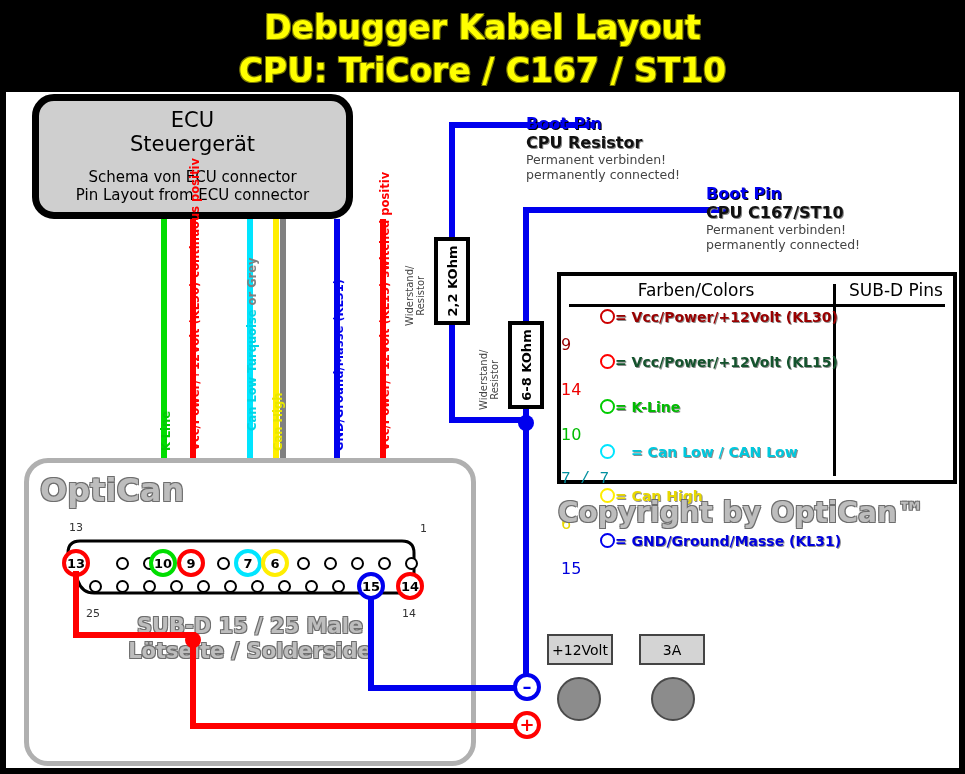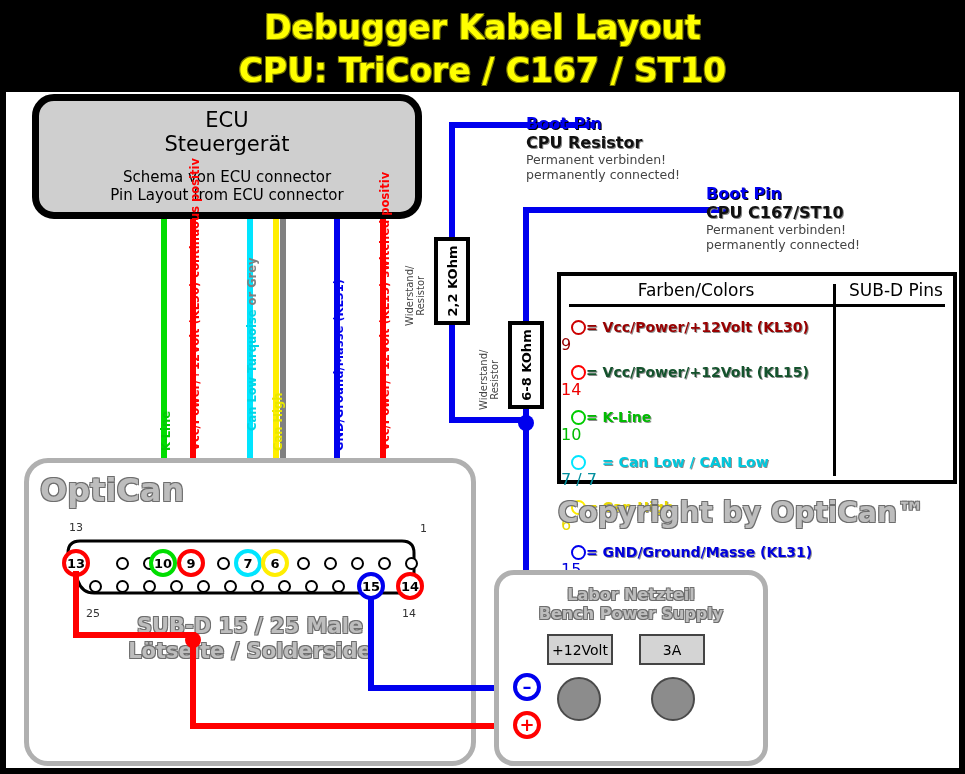"ECU" #ecu { width: 390px -> 321px }
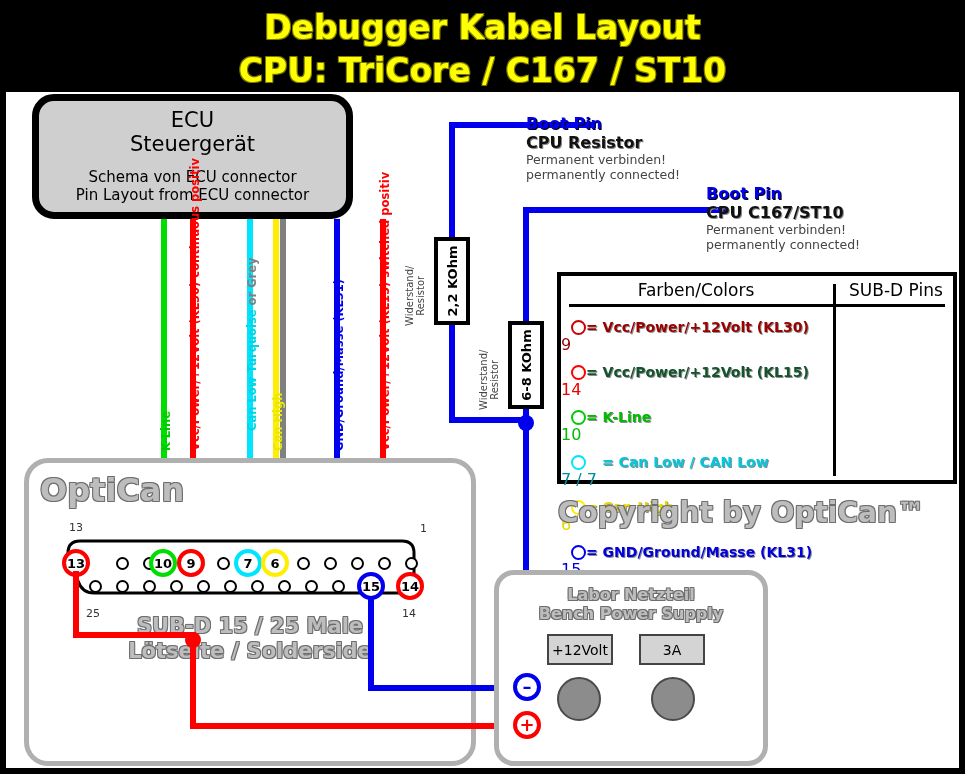"= Vcc/Power/+12Volt (KL30)" .lrow { align-items: flex-end -> flex-start; padding-left: none -> 29px }
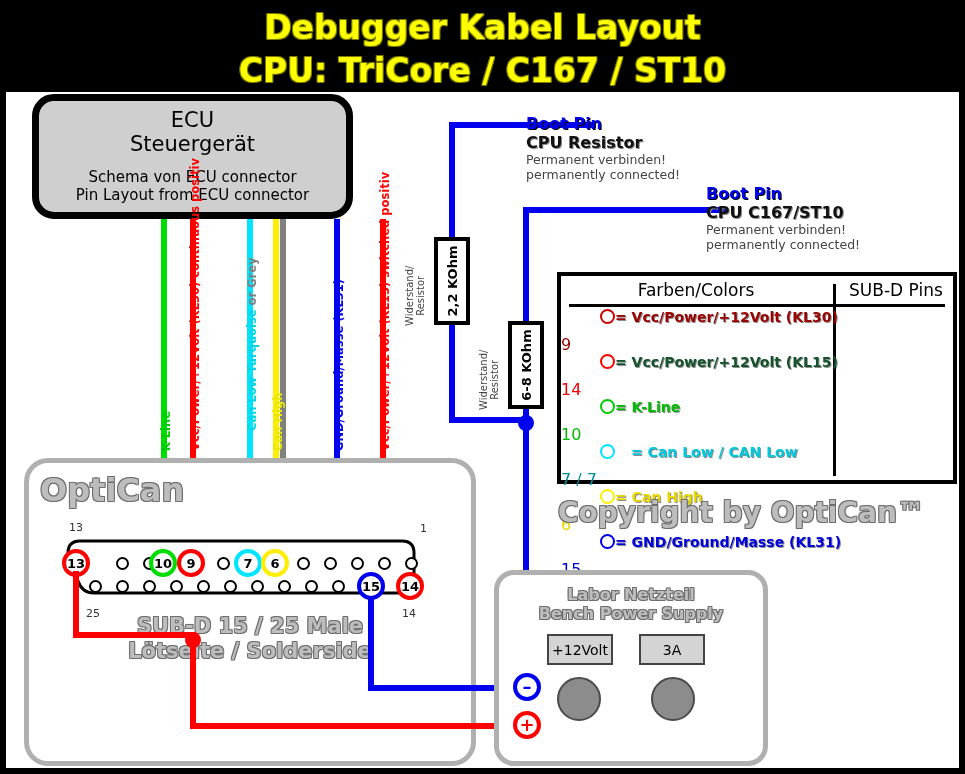"7 / 7" div.pin { font-family: none -> Liberation Mono, monospace }
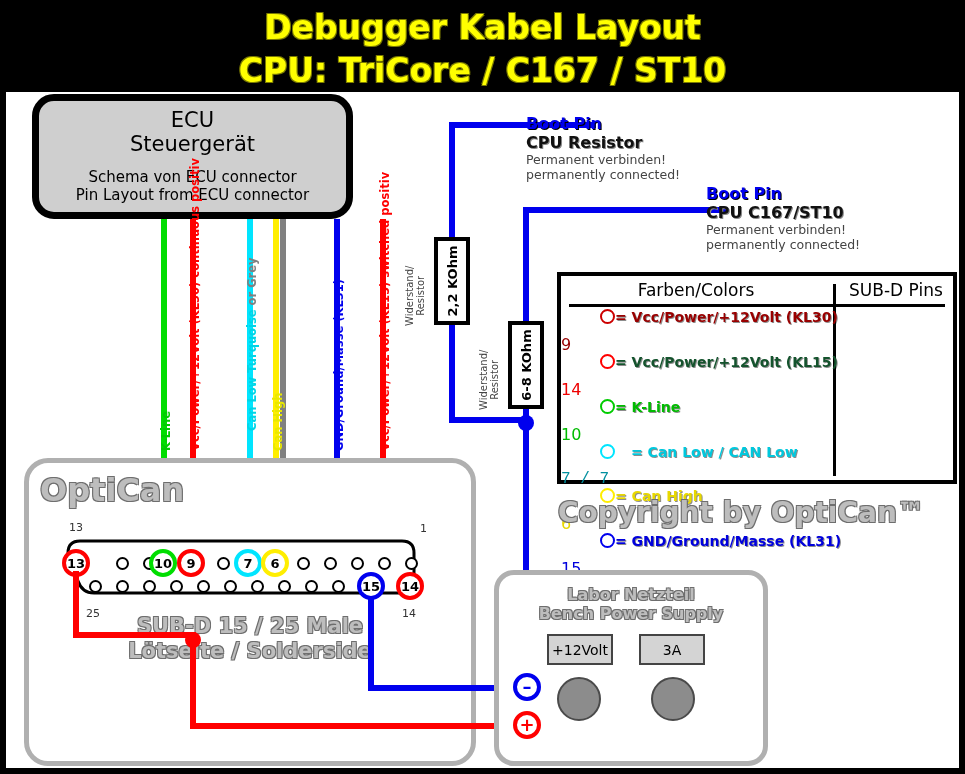"Labor Netzteil" div.abs { html: <div> <div>Labor Netzteil</div> <div>Bench Power Supply</div> </div> -> none }
